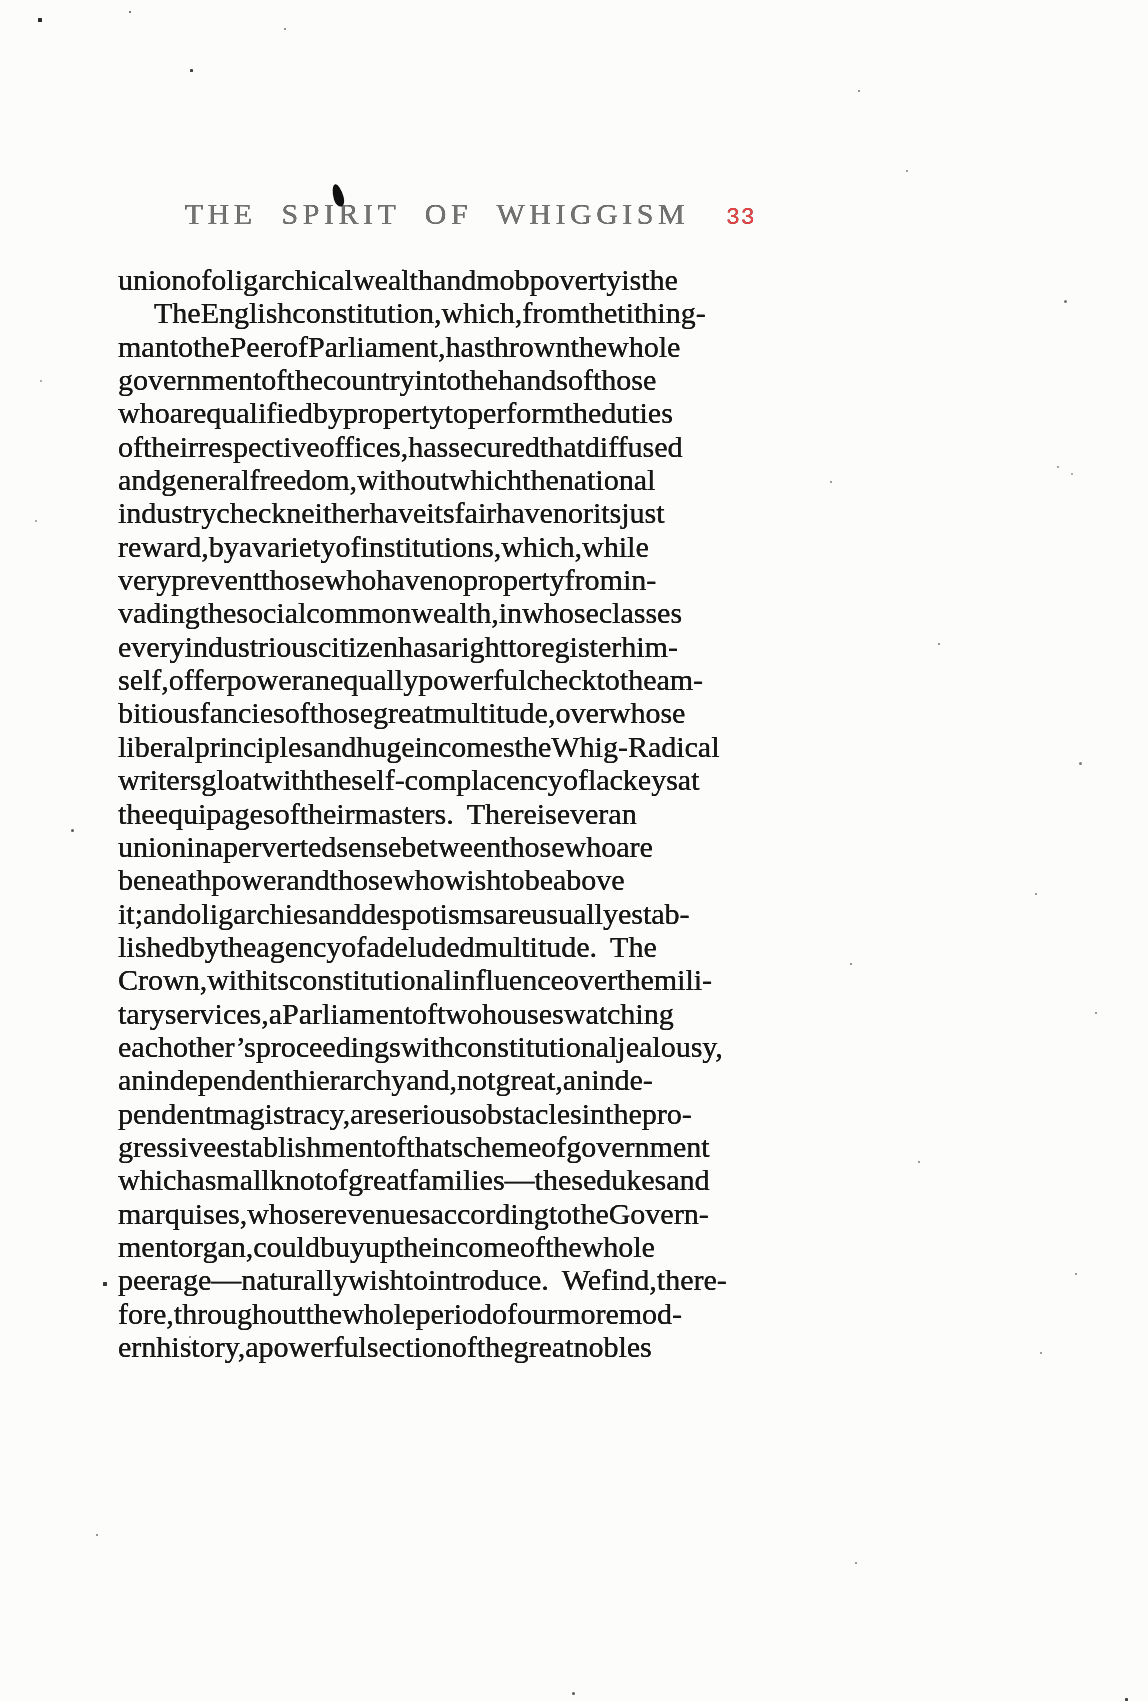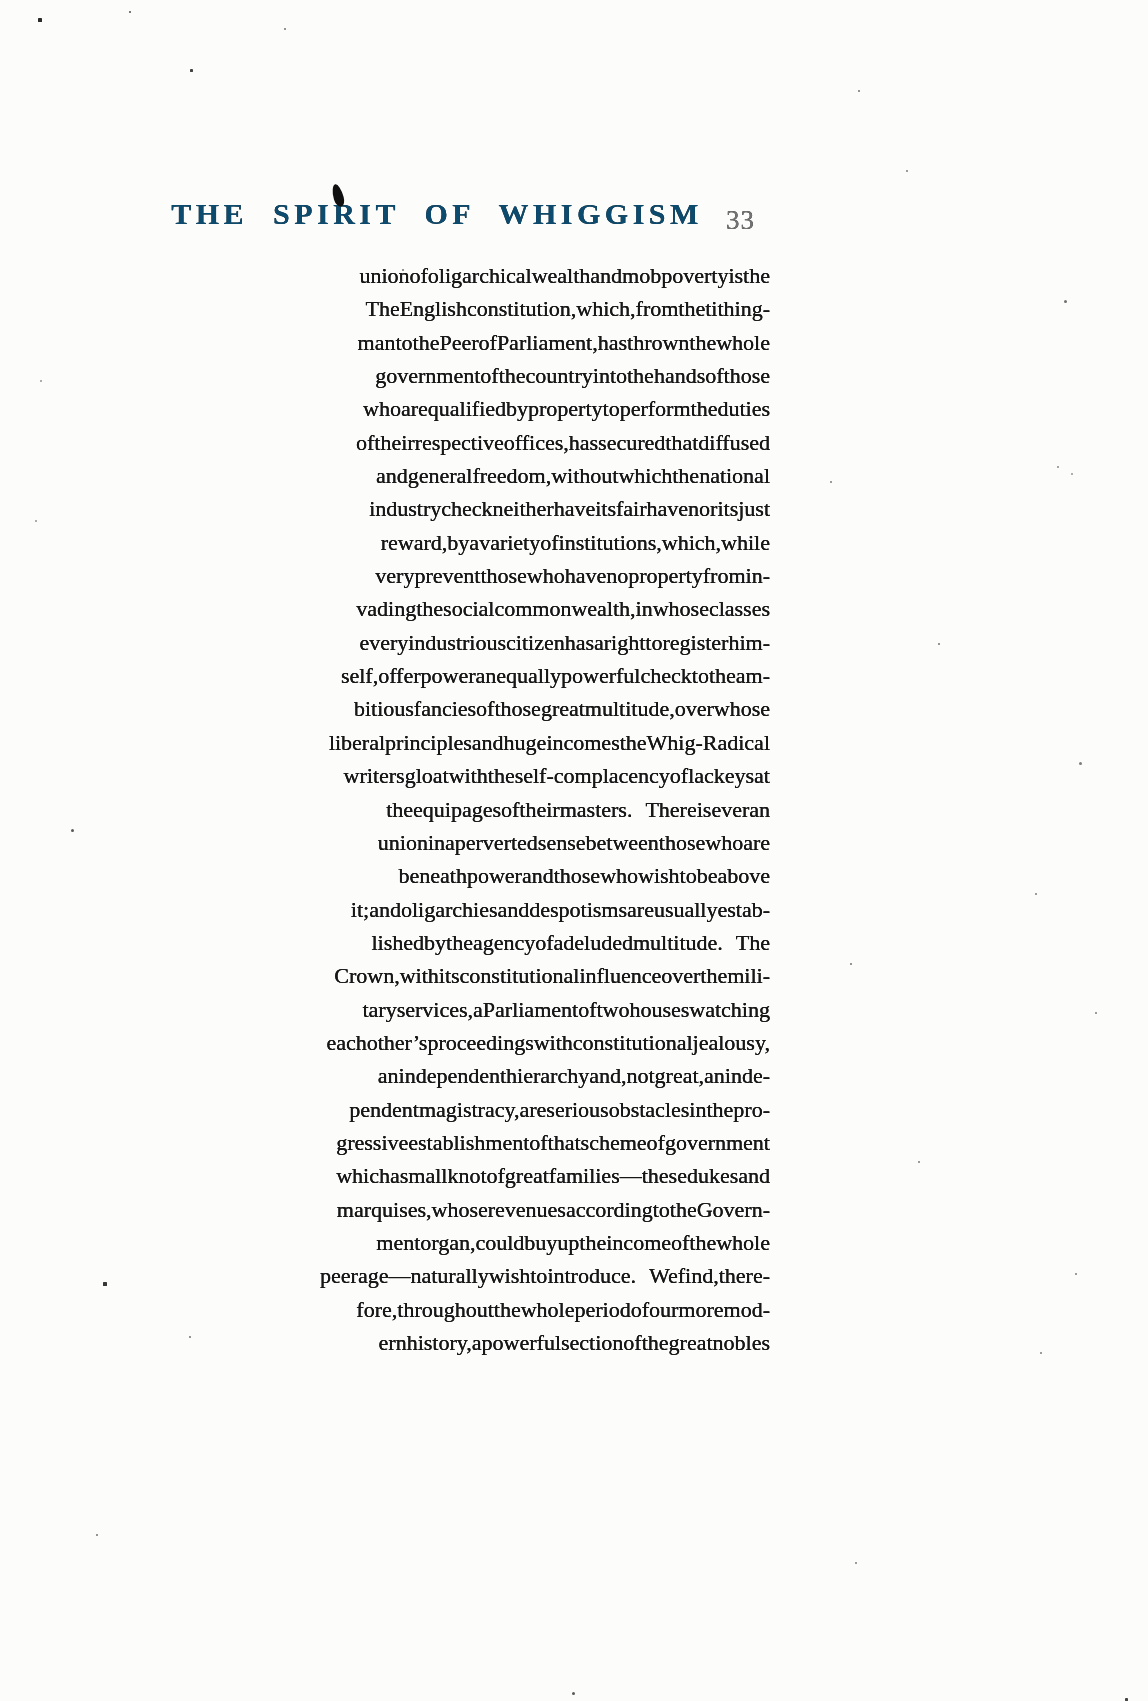"THE SPIRIT OF WHIGGISM" .header-title { color: #0c4a6e -> #737373; font-weight: bold -> none }
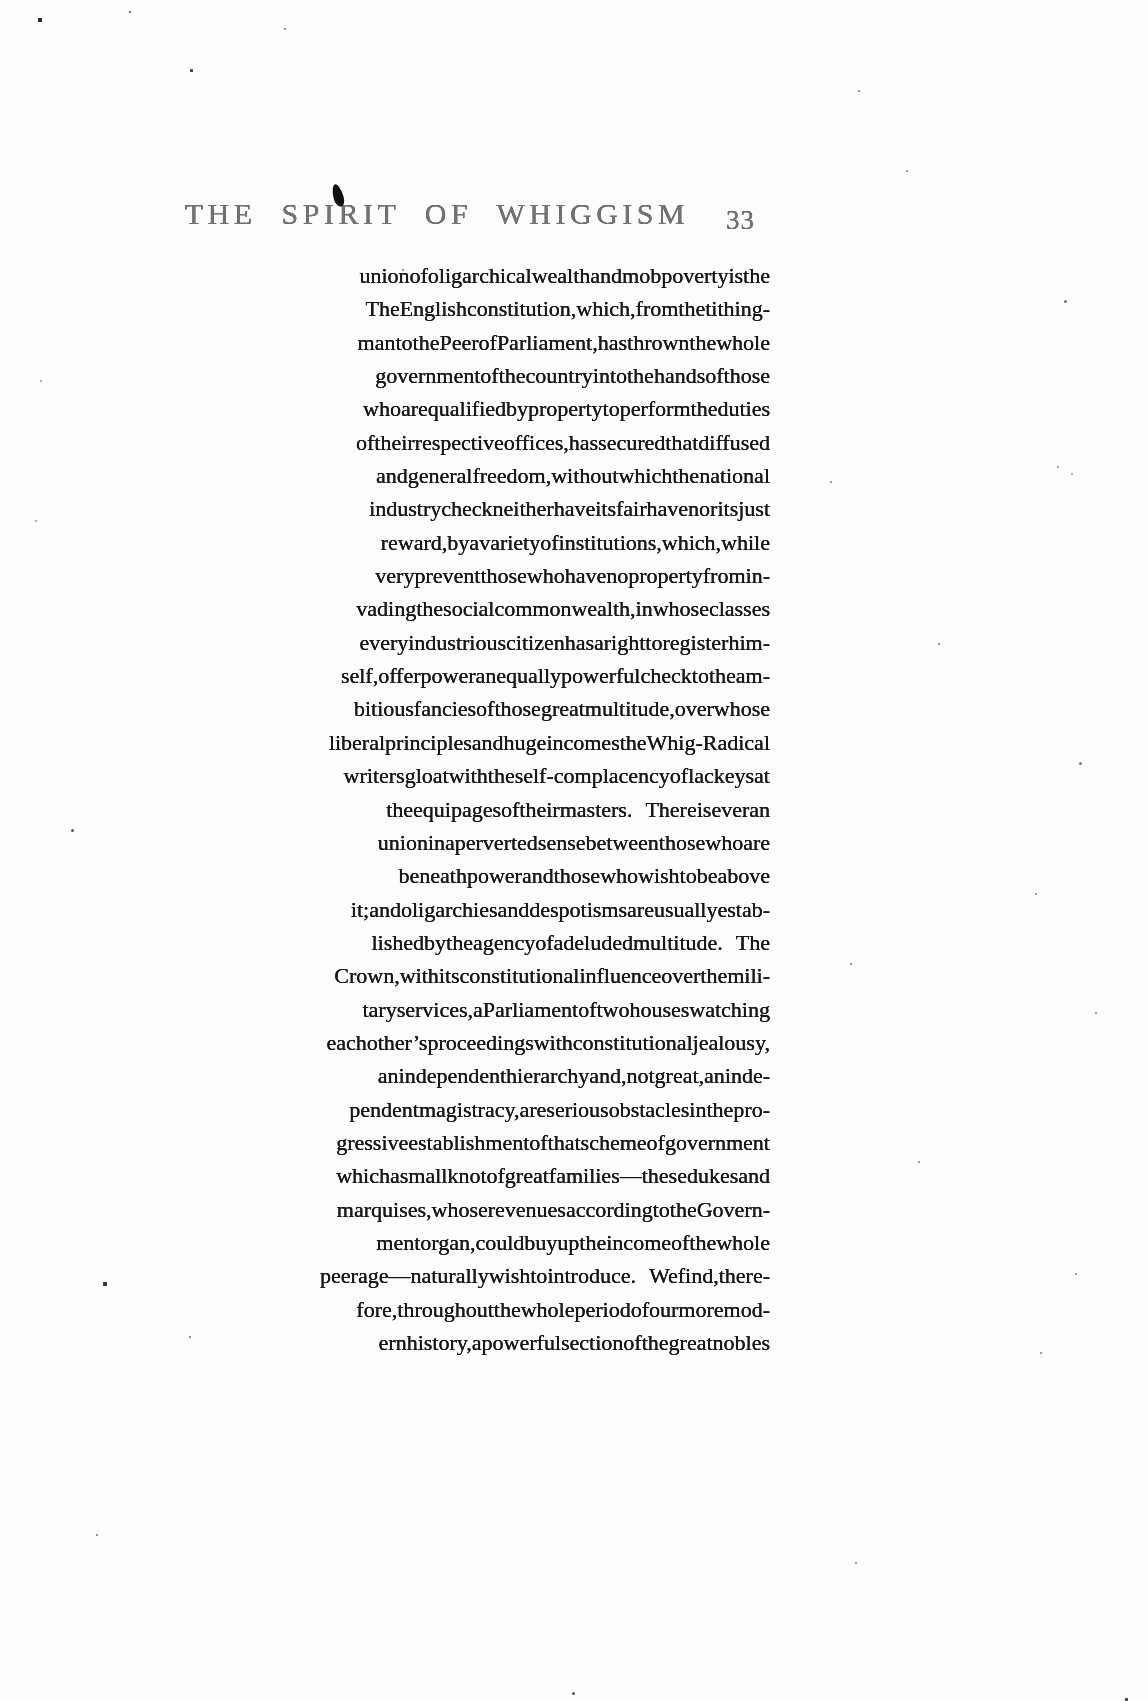"33" .page-number { color: #737373 -> #ef4444; font-family: none -> Liberation Mono, monospace; font-size: 27px -> 23px }
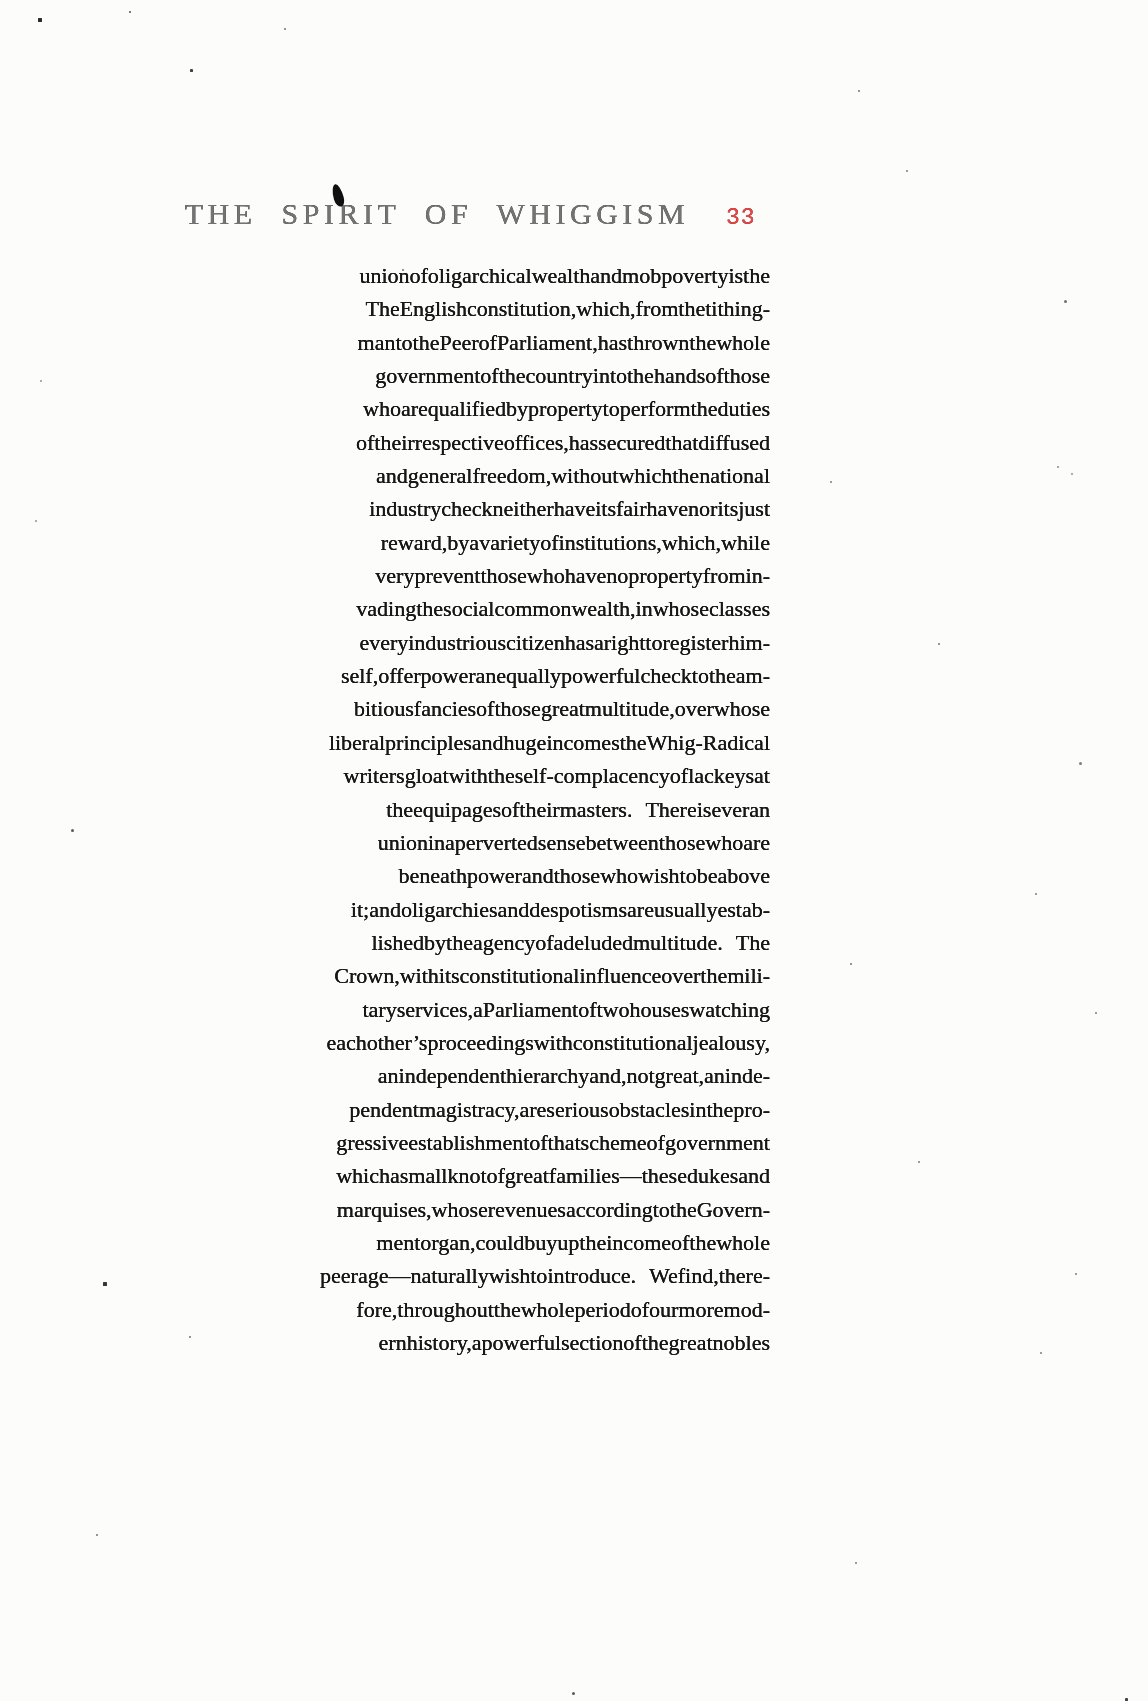"union" .line { font-size: 22px -> 30px; justify-content: flex-end -> flex-start }
